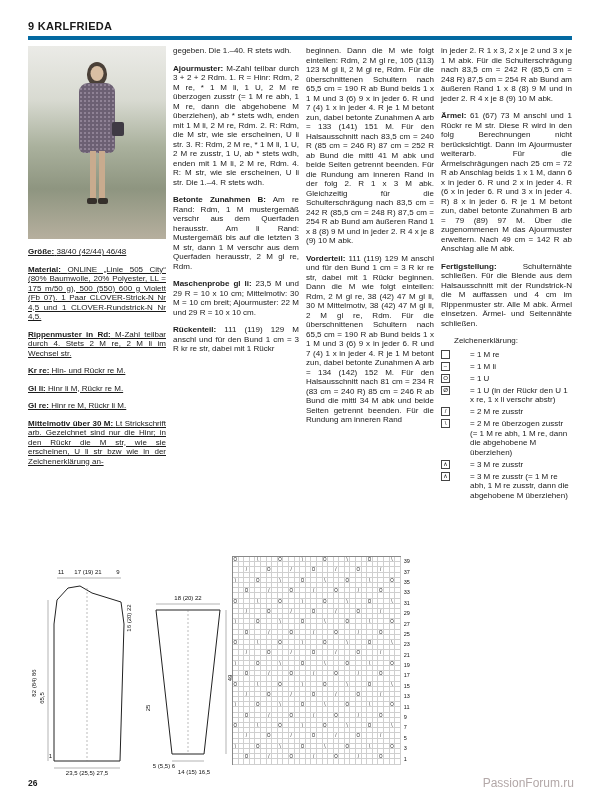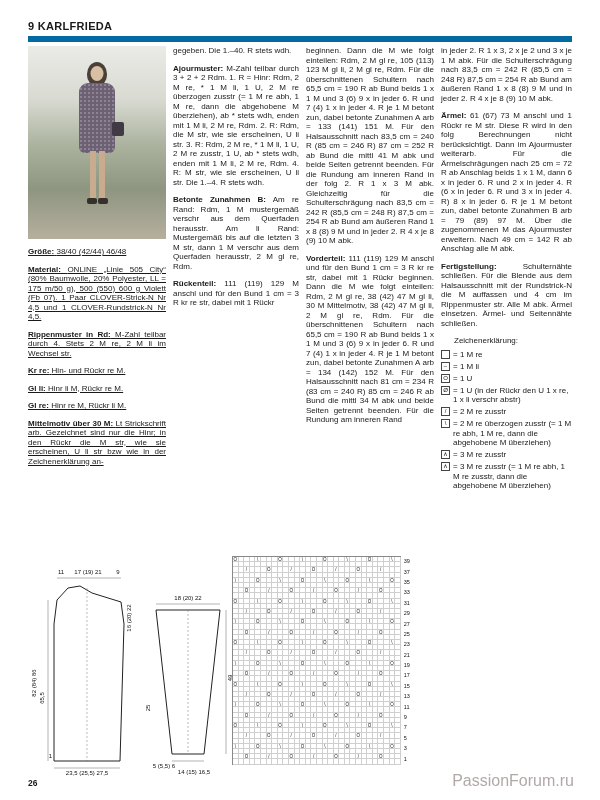"9 KARLFRIEDA" .header { border-bottom: 6px solid #0369a1 -> 4px solid #0369a1 }
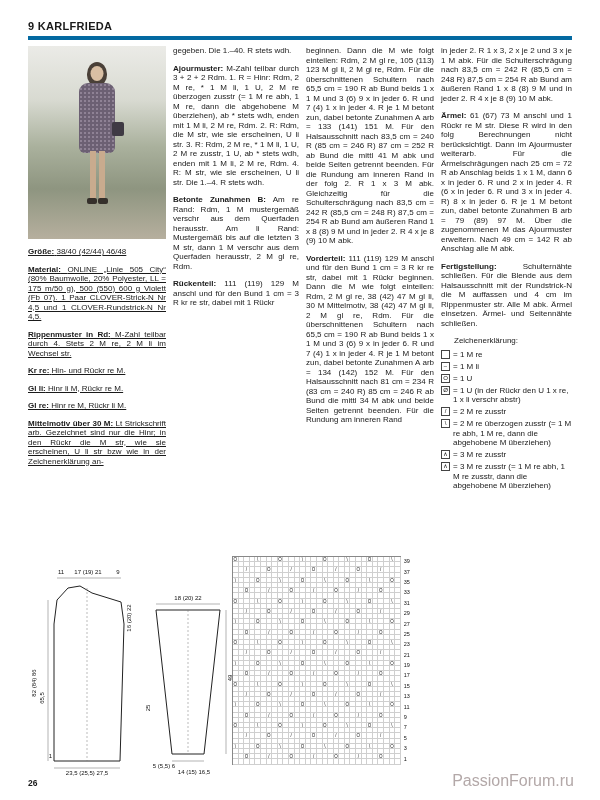"Maschenprobe gl li: 23,5 M" p.sec { html: none -> <p><b>Maschenprobe gl li:</b> <span>23,5 M und 29 R = 10 x 10 cm; Mittelmotiv: 30 M = 10 cm breit; Ajourmuster: 22 M und 29 R = 10 x 10 cm.</span></p> }
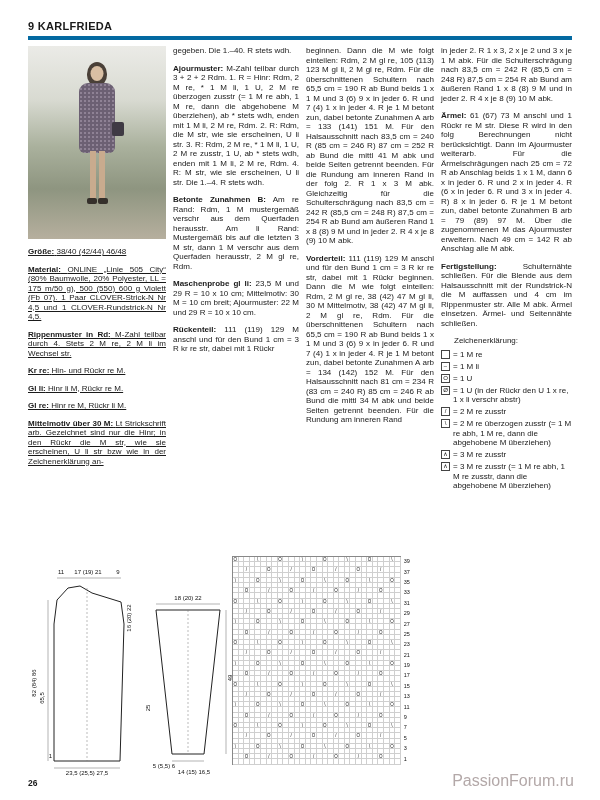"= 1 M re" .legend-item { gap: 3px -> 20px }
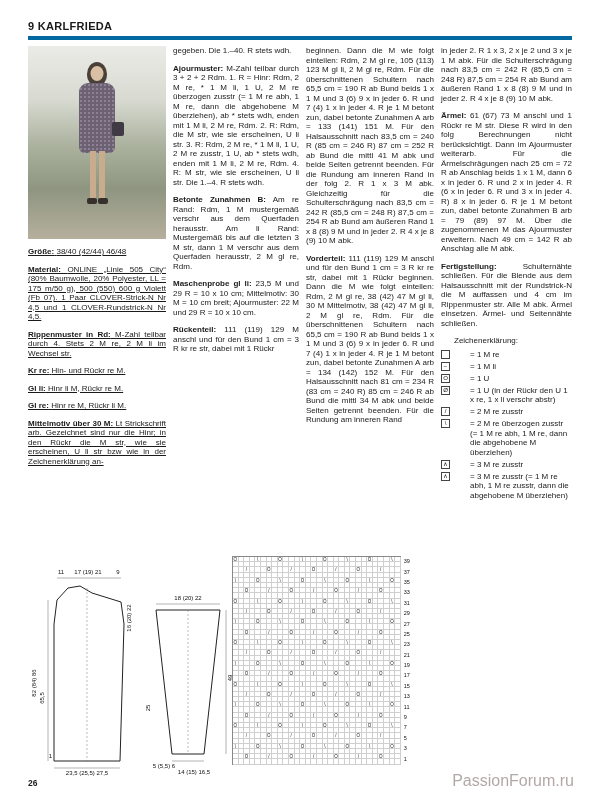"PassionForum.ru" .watermark { font-size: 16px -> 12px }
